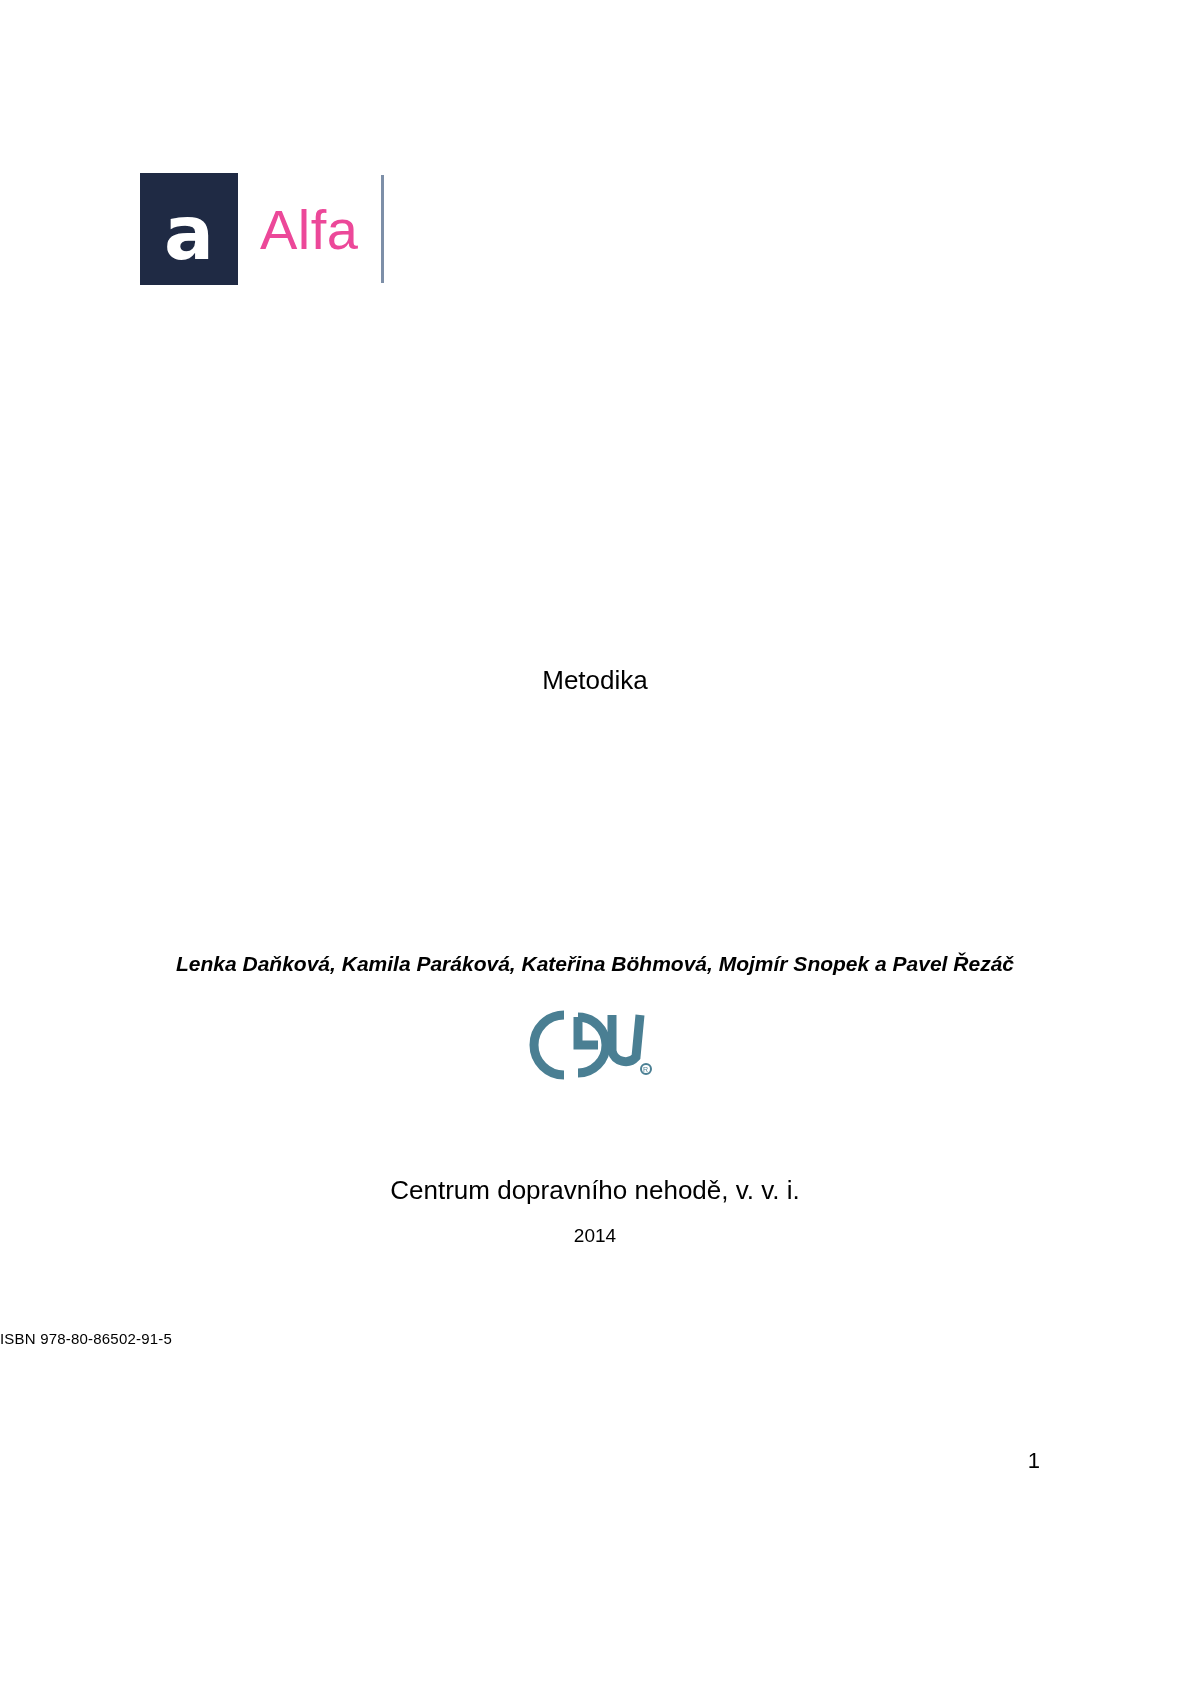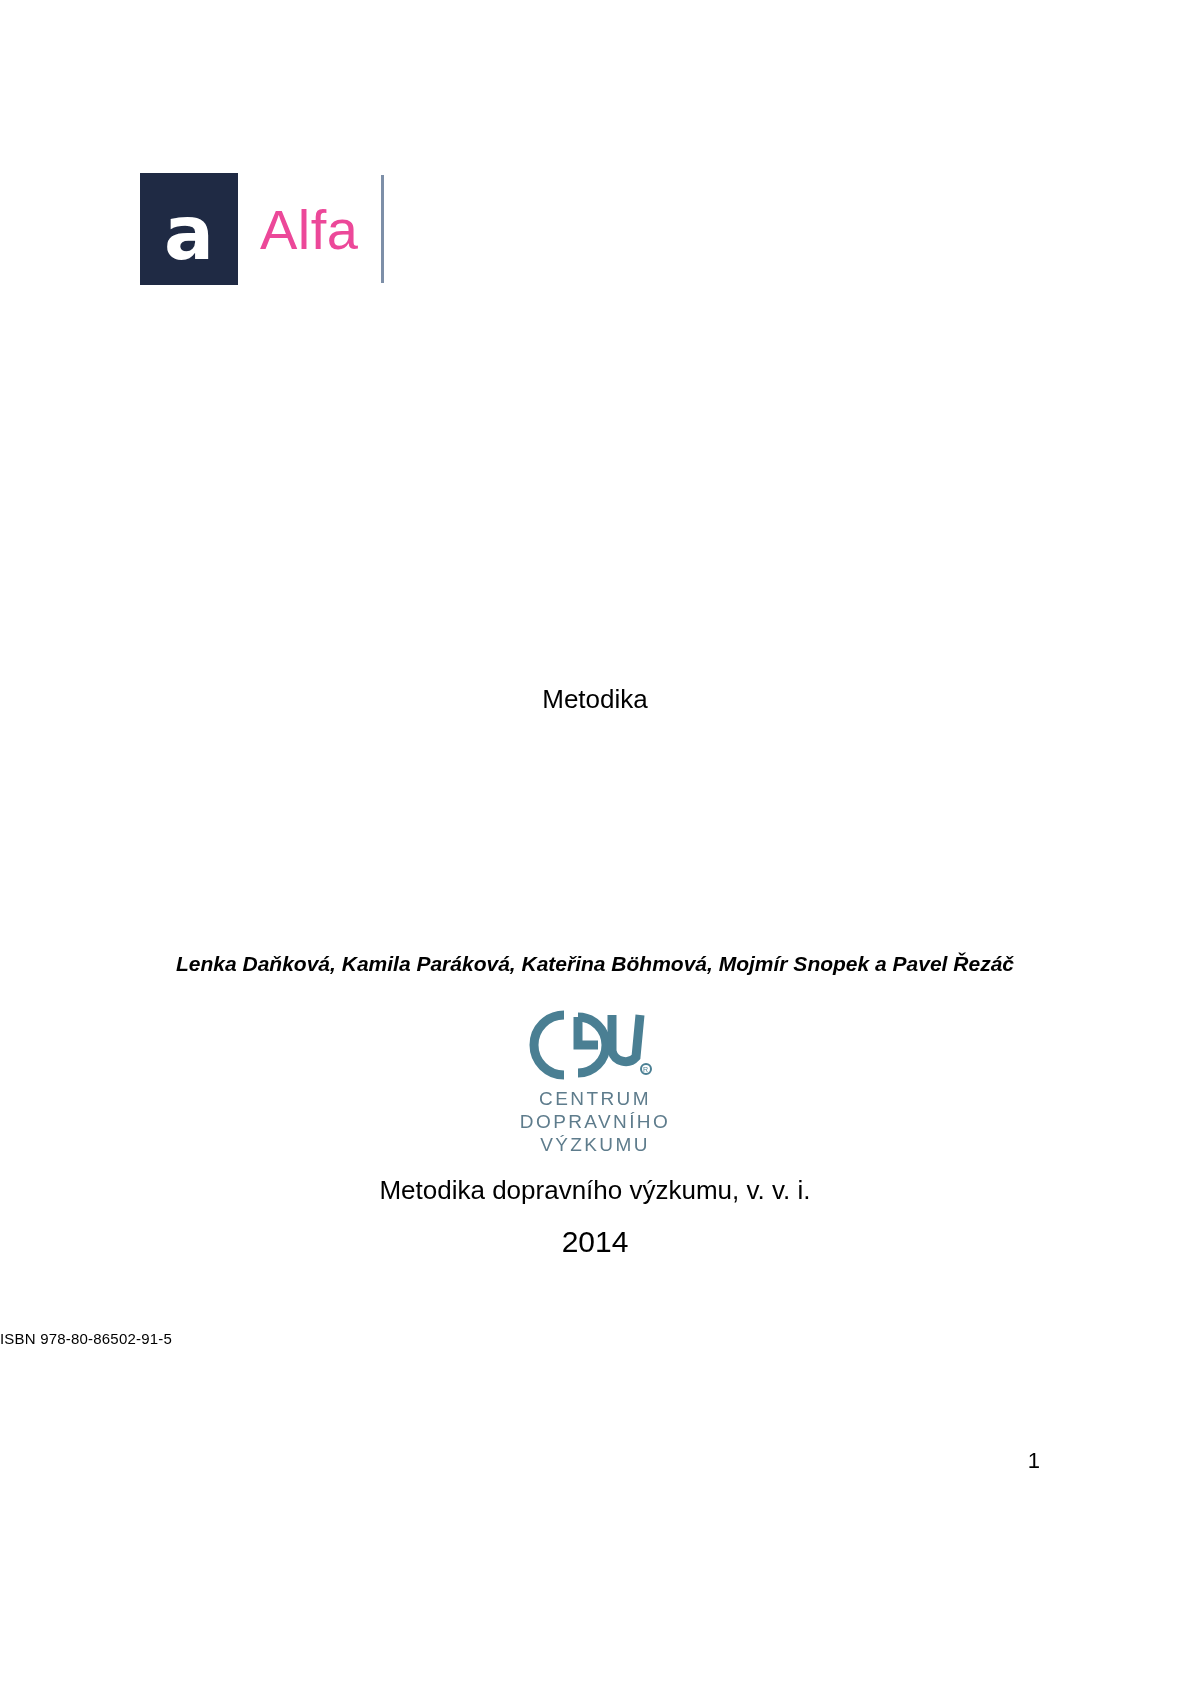"Metodika" .doc-subtitle { margin-top: 34px -> 15px }
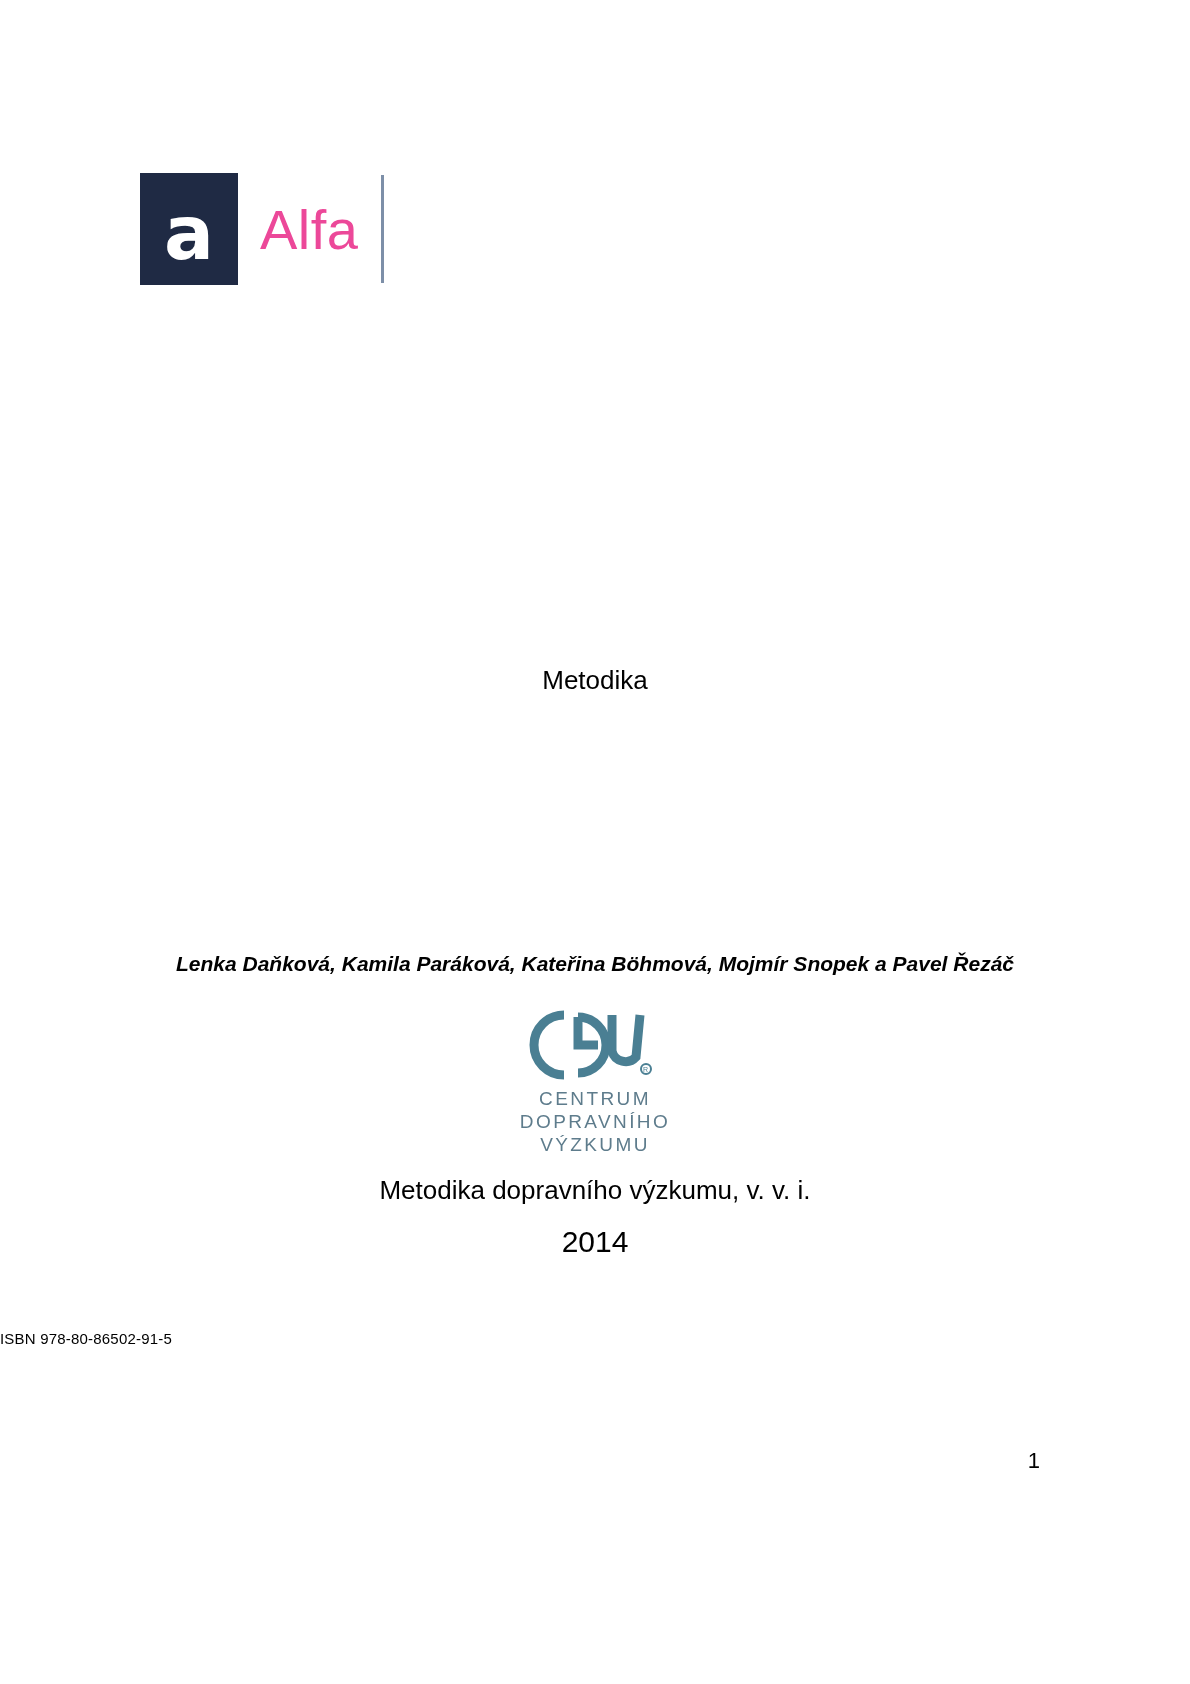"CENTRUM" div.cdv-lines { html: <div> <div>CENTRUM</div> <div>DOPRAVNÍHO</div> <div>VÝZKUMU</div> </div> -> none }
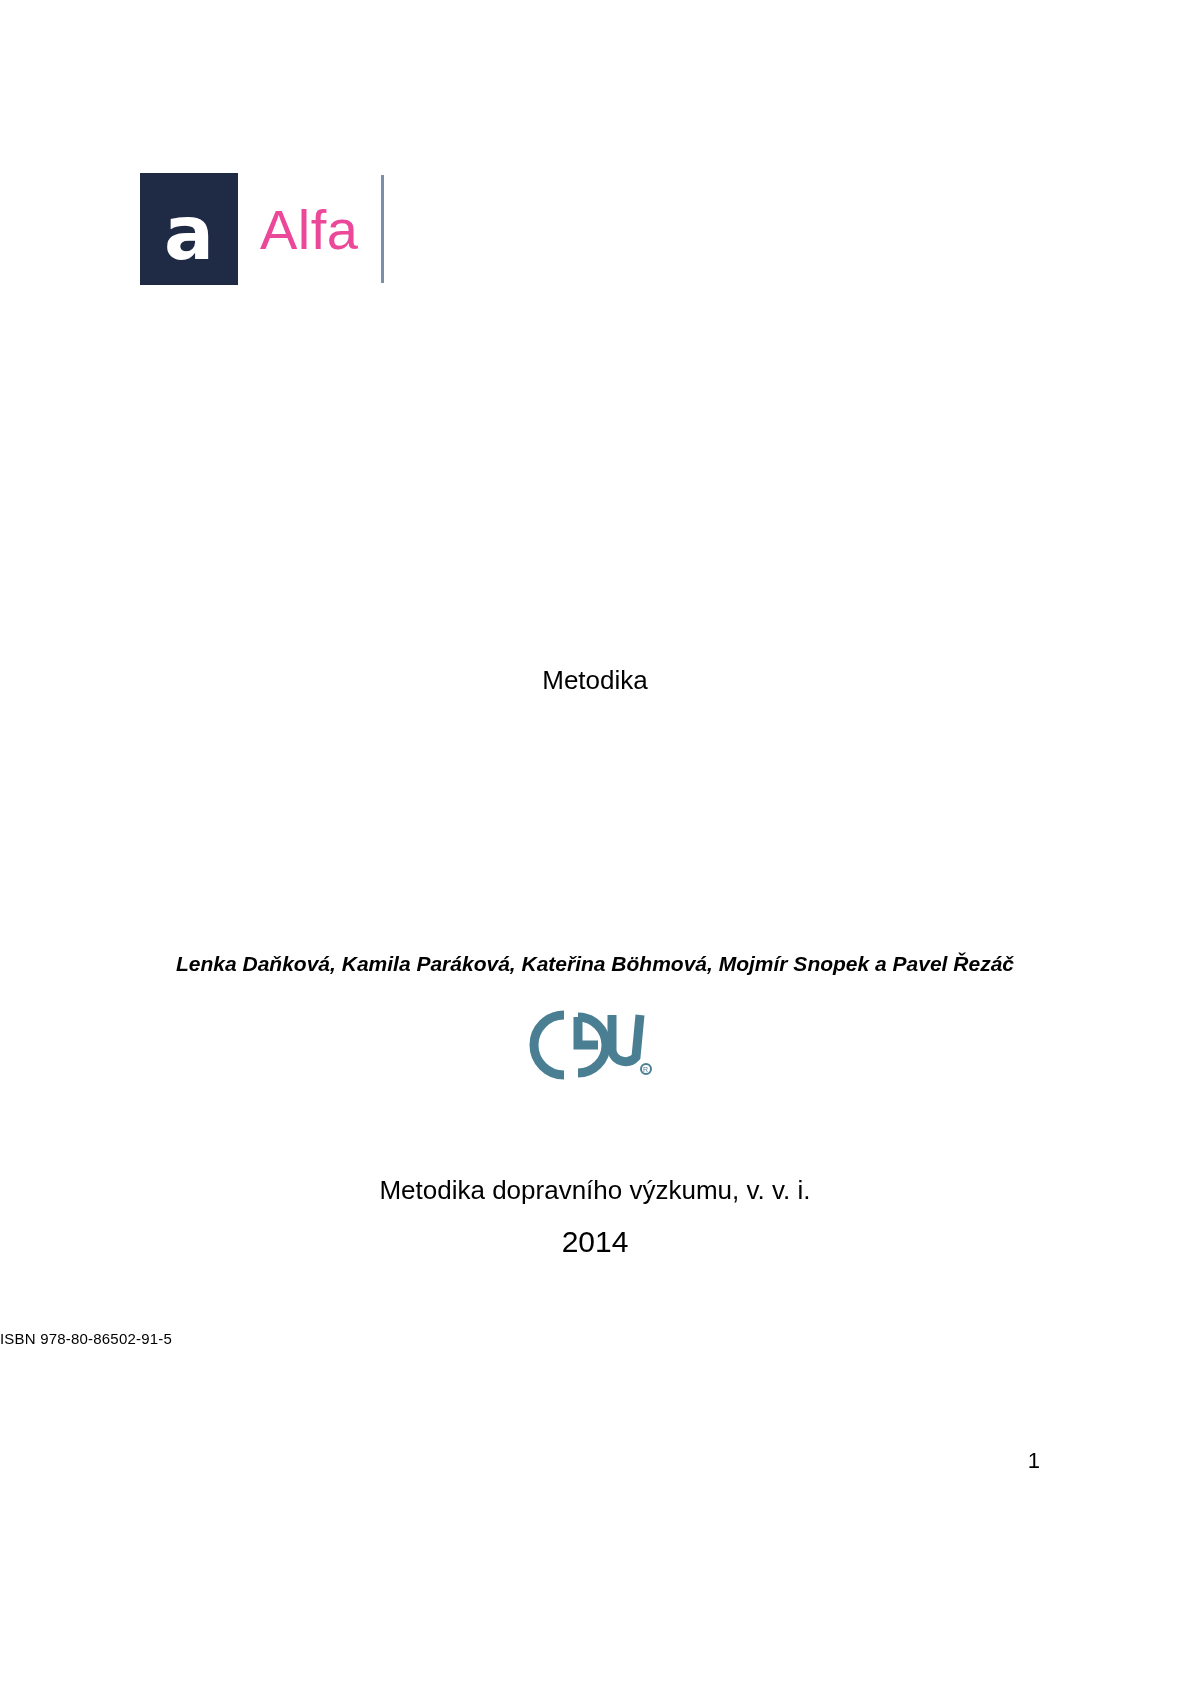"Metodika dopravního výzkumu, v. v." div.publisher { text: Metodika dopravního výzkumu -> Centrum dopravního nehodě }
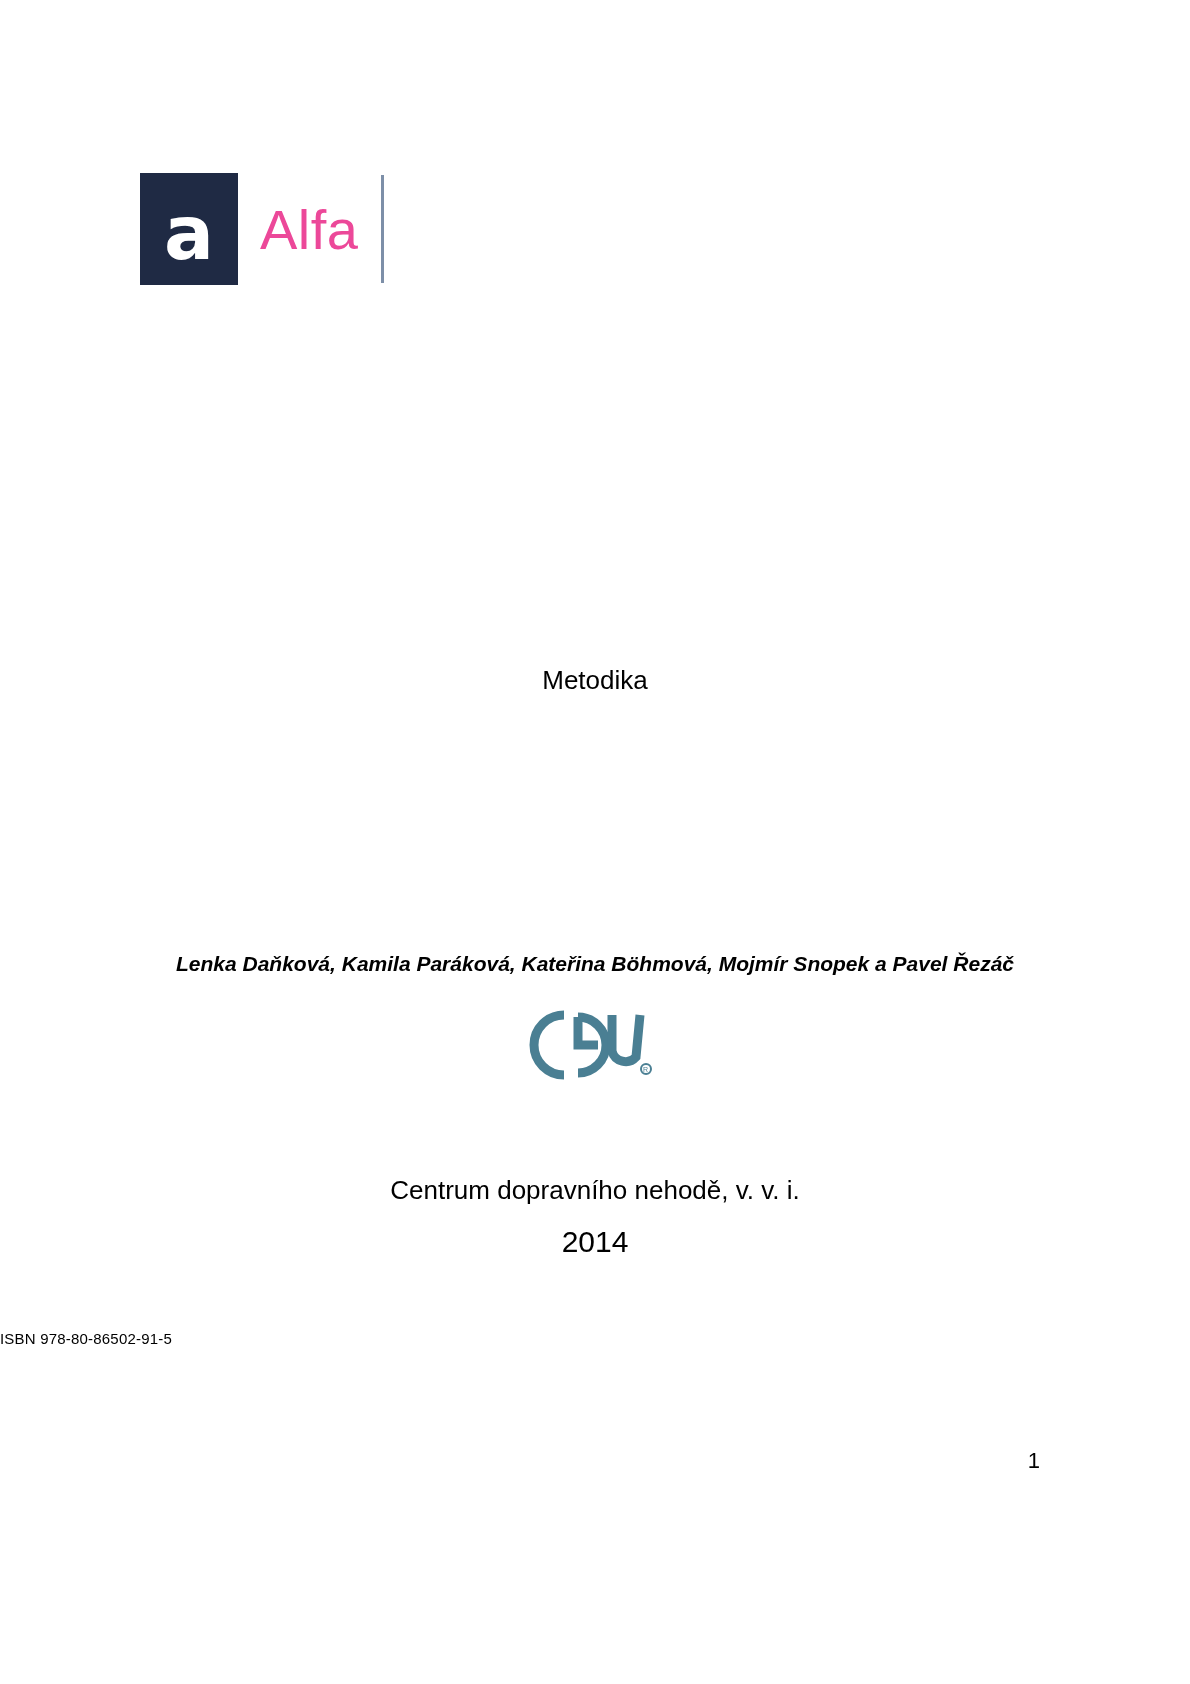"2014" .year { font-size: 30px -> 19px }
